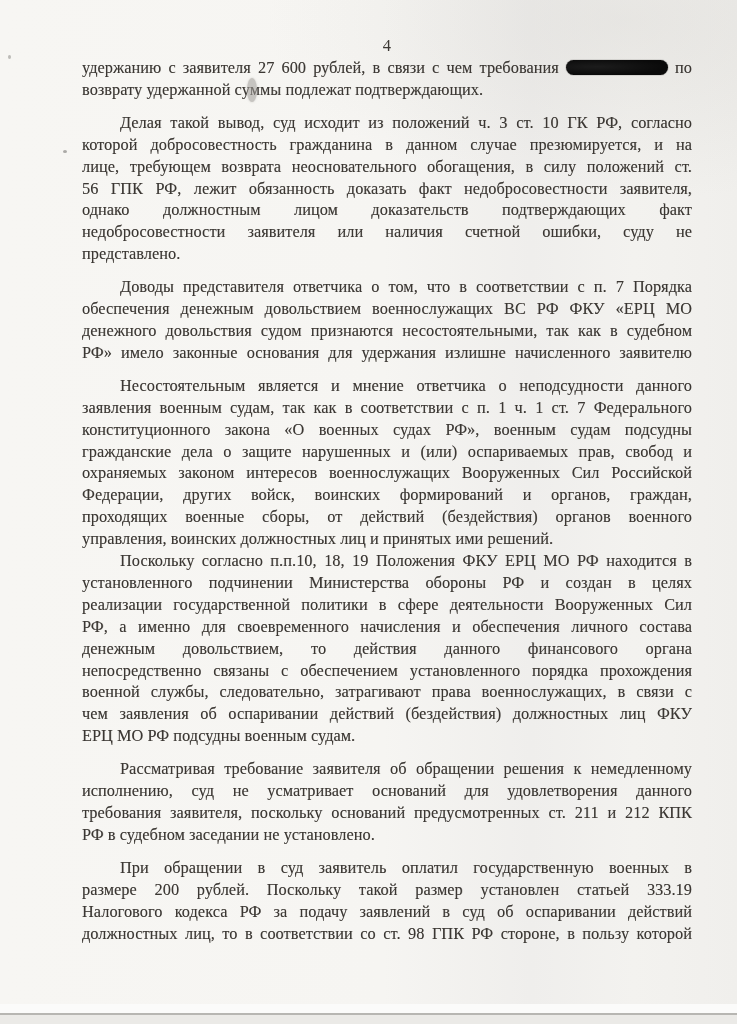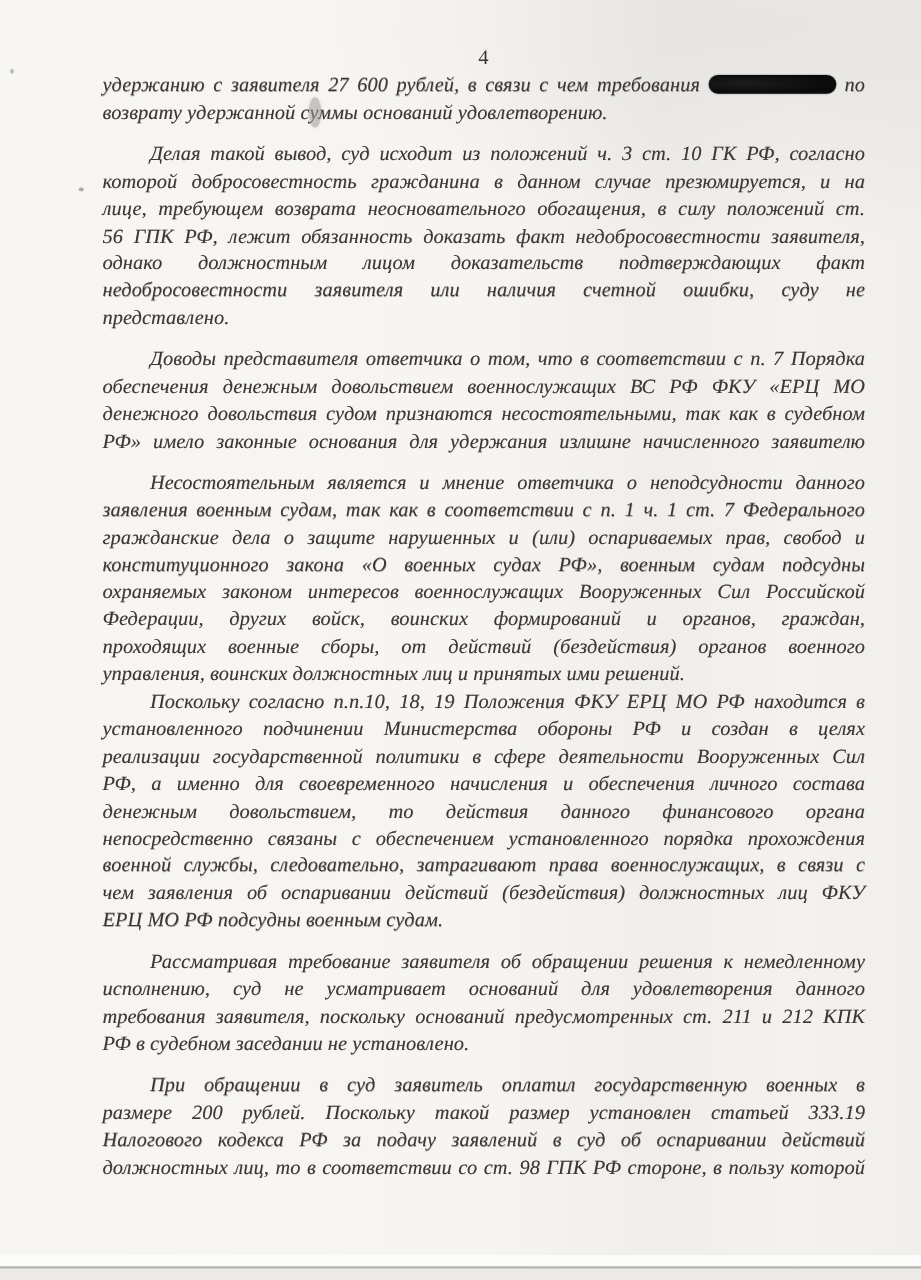"удержанию с заявителя 27 600" .para { font-style: italic -> none }
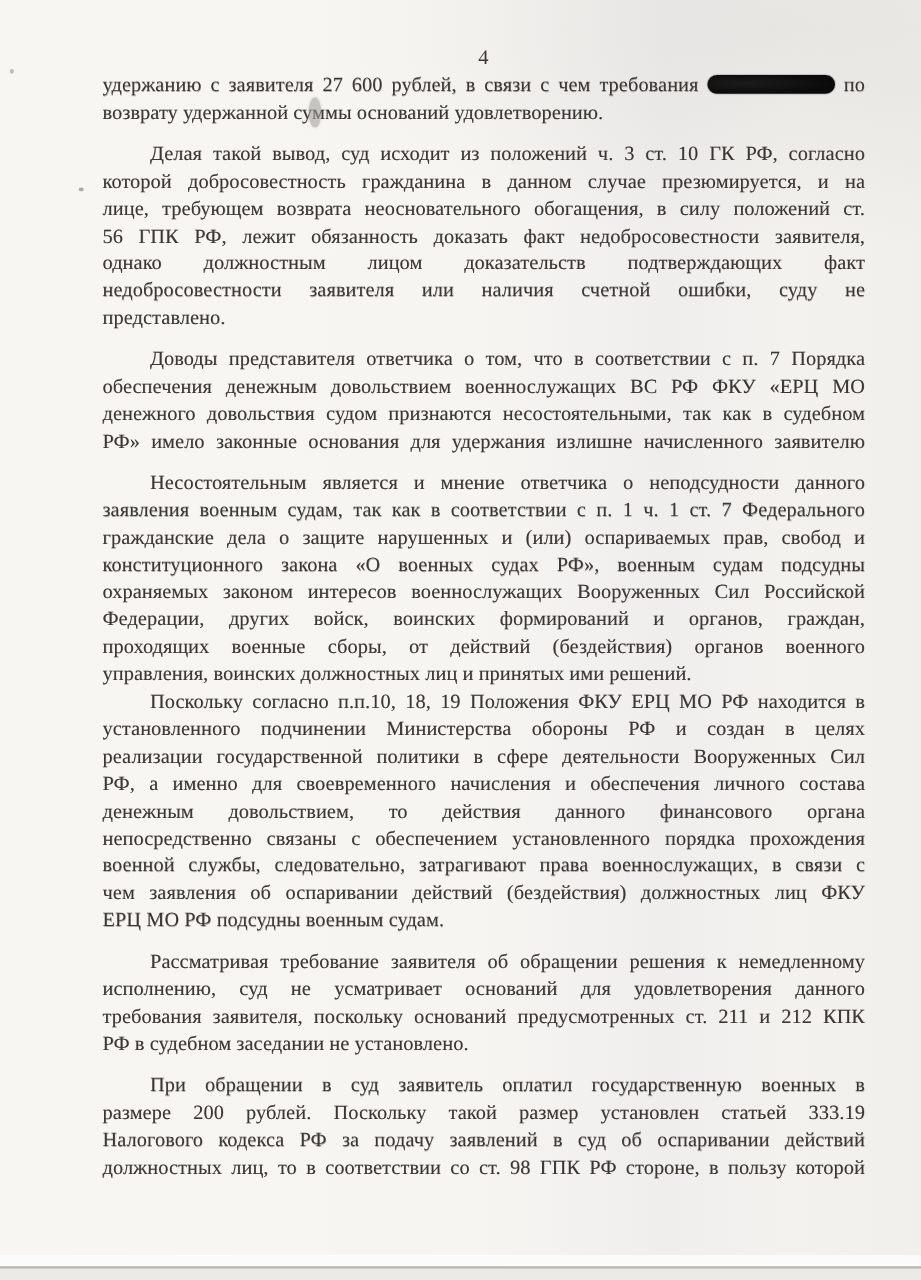"возврату удержанной суммы оснований" div.line { text: оснований удовлетворению -> подлежат подтверждающих }
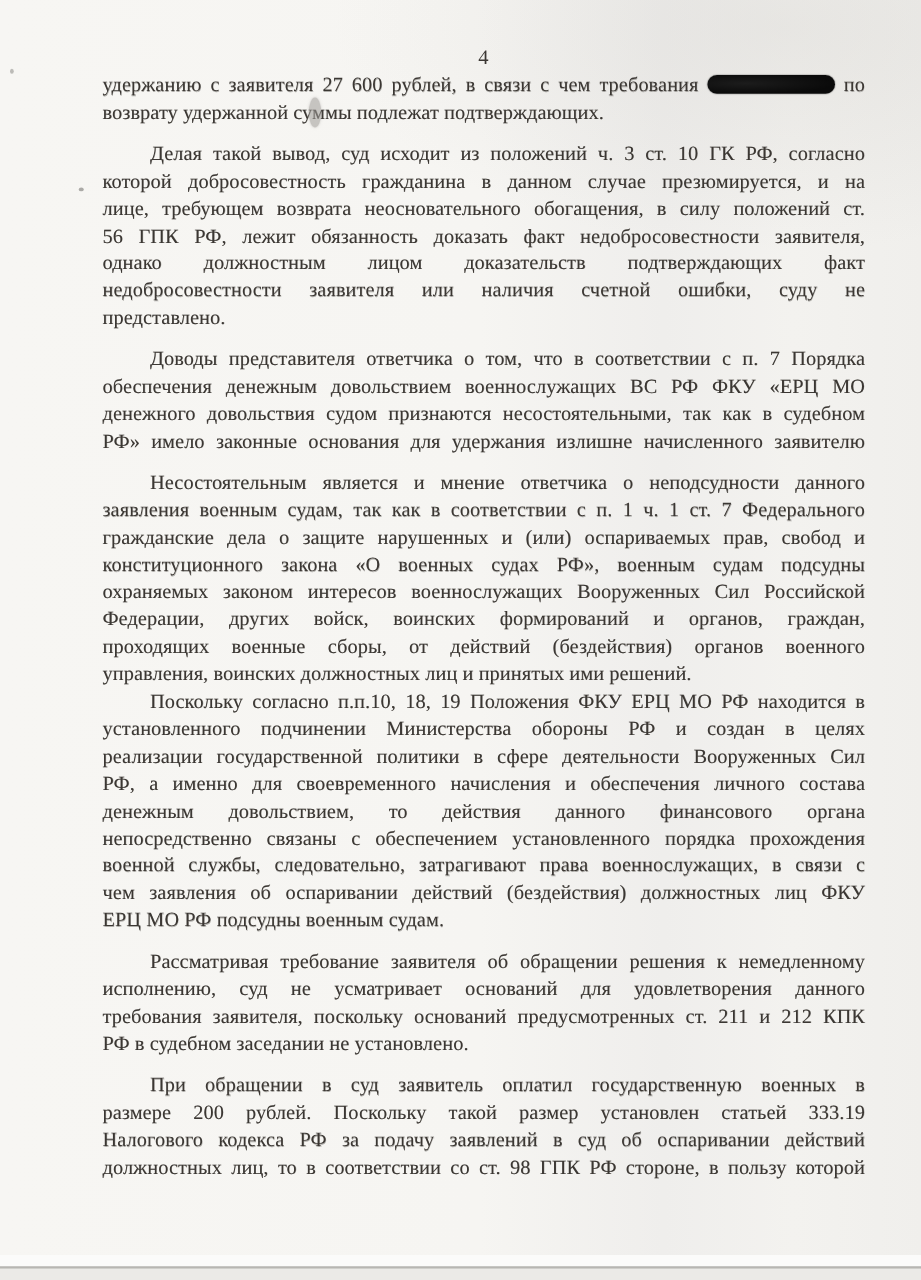"гражданские дела о защите нарушенных" div.line { order: before "конституционного закона «О военных судах" -> after "конституционного закона «О военных судах" }
